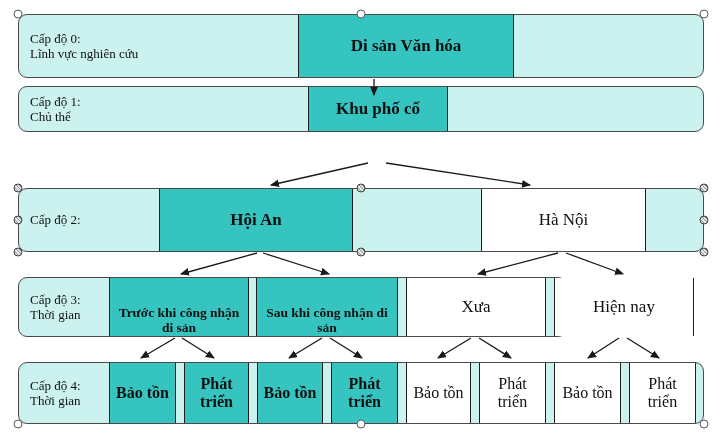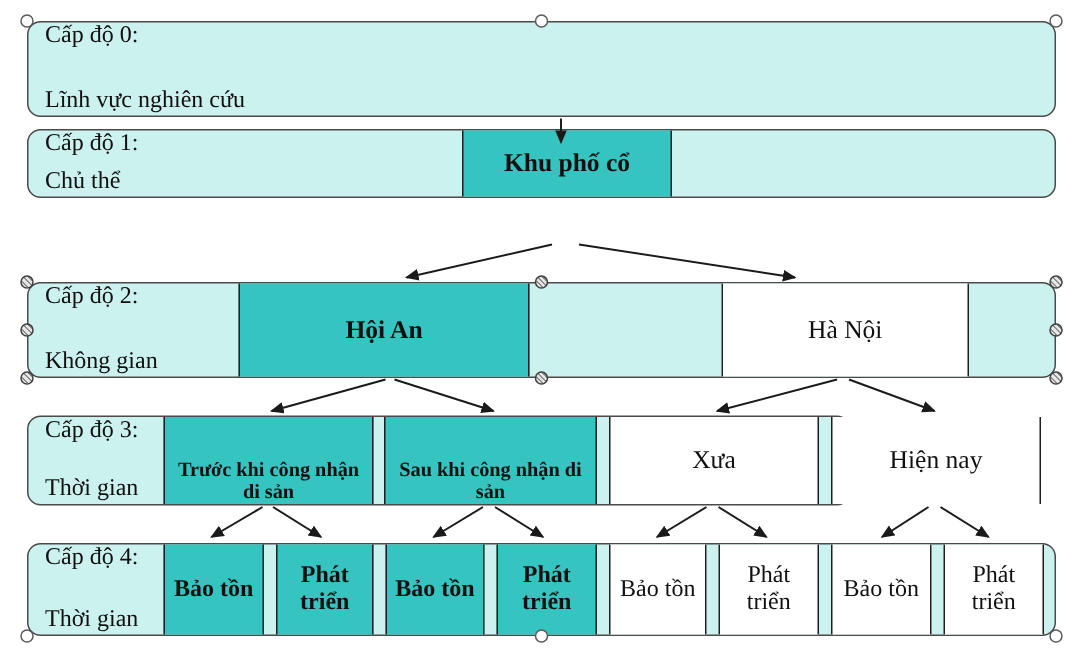"Cấp độ 0:" .rowlabel { font-size: 16px -> 13px; justify-content: space-between -> center }
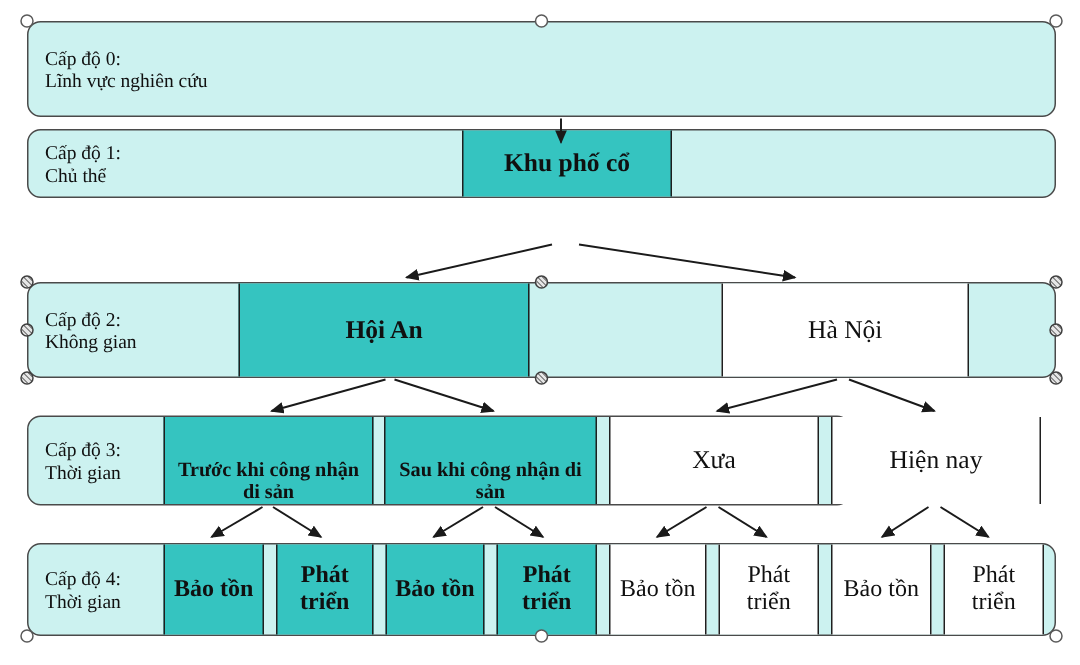"Di sản Văn hóa" div.seg { html: none -> <div> <span>Di sản Văn hóa</span> </div> }
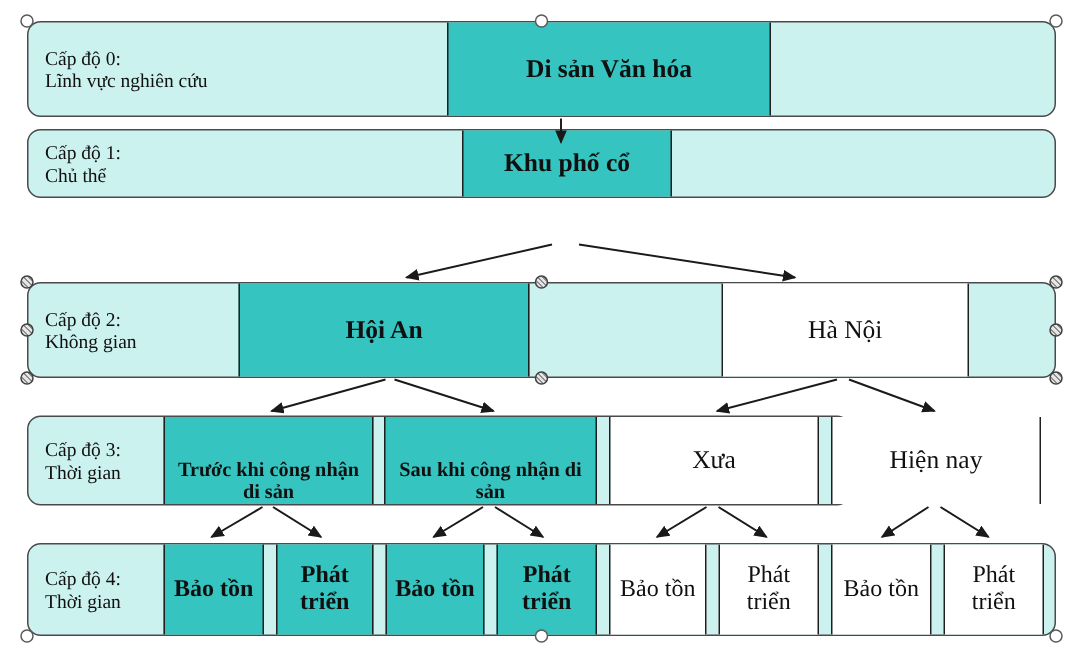"Không gian" span { html: <span>Không gian</span> -> none }
